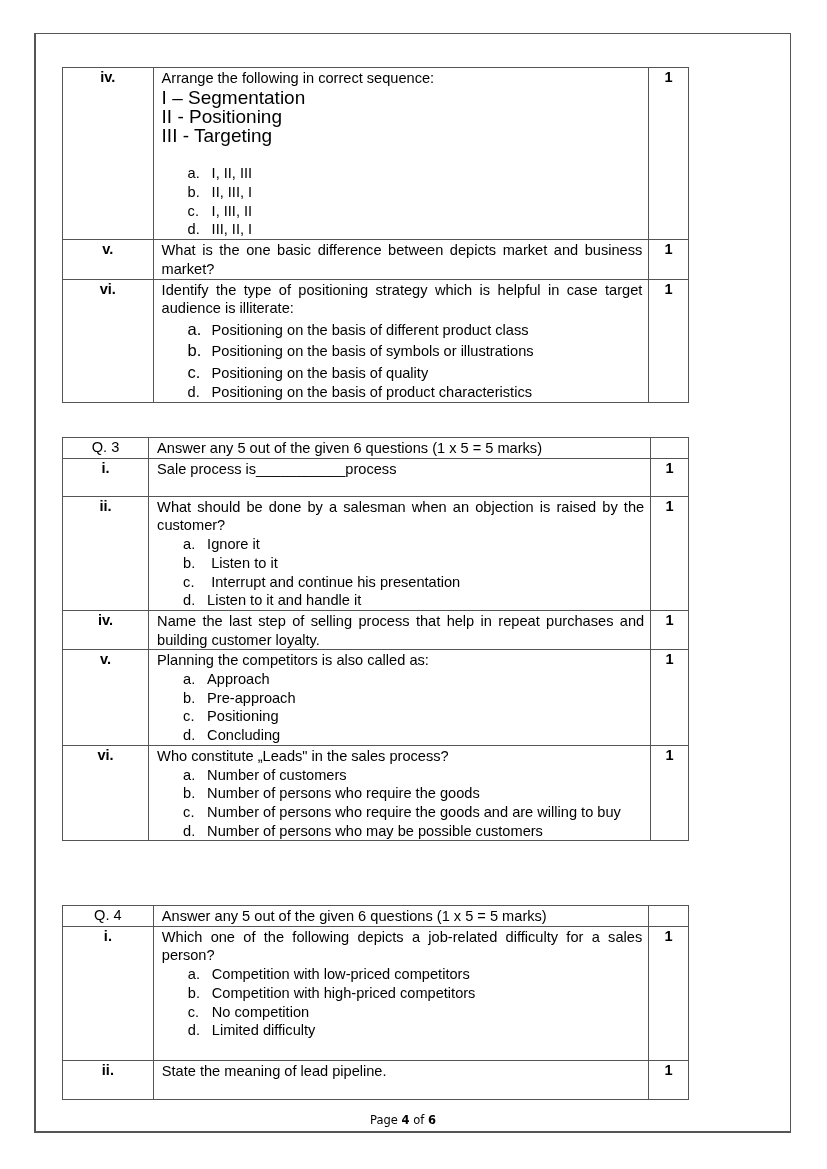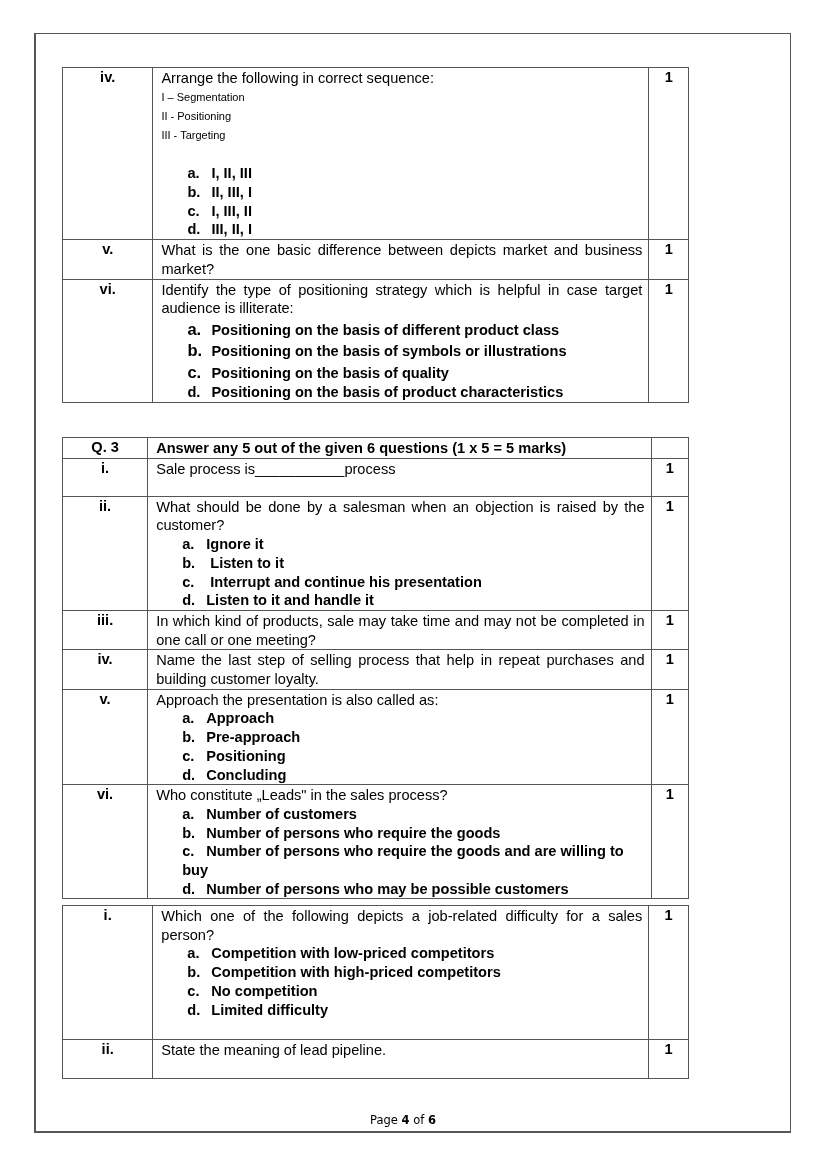"I – Segmentation" div { font-size: 11px -> 19px }
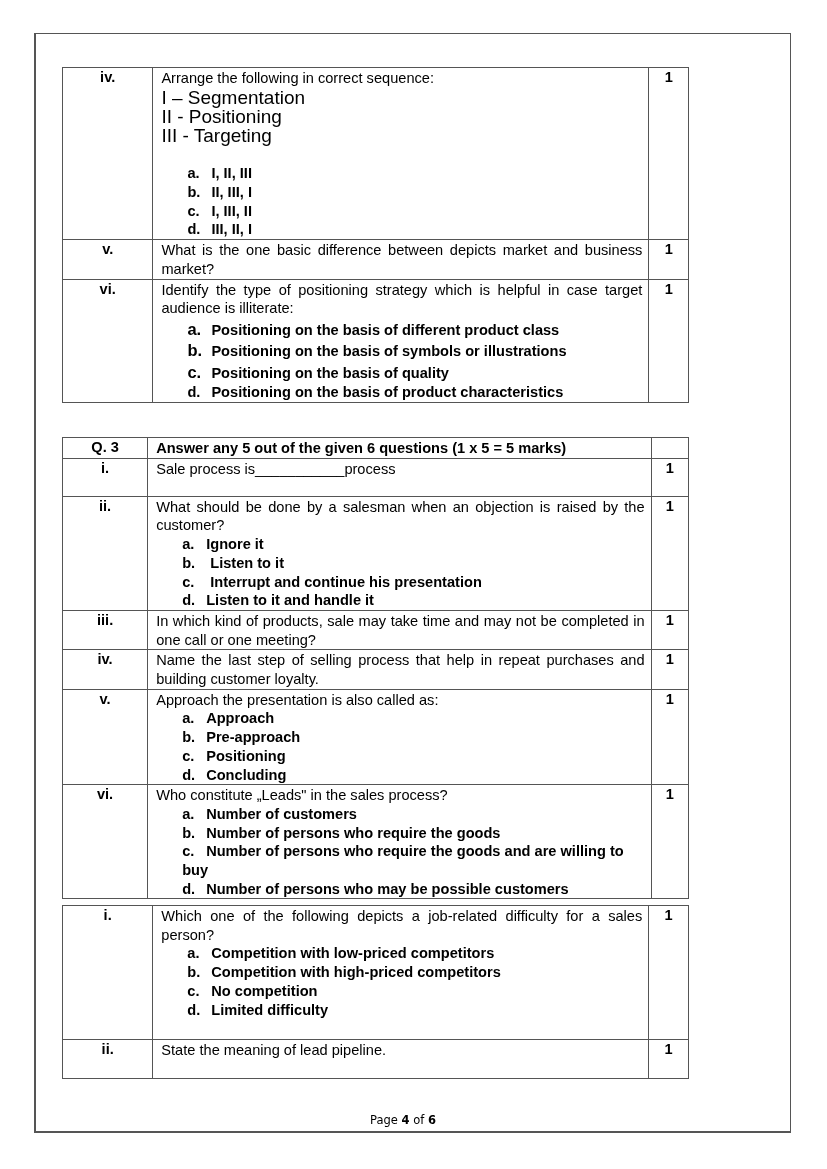"a. I, II, III" .opts li { font-weight: bold -> none }
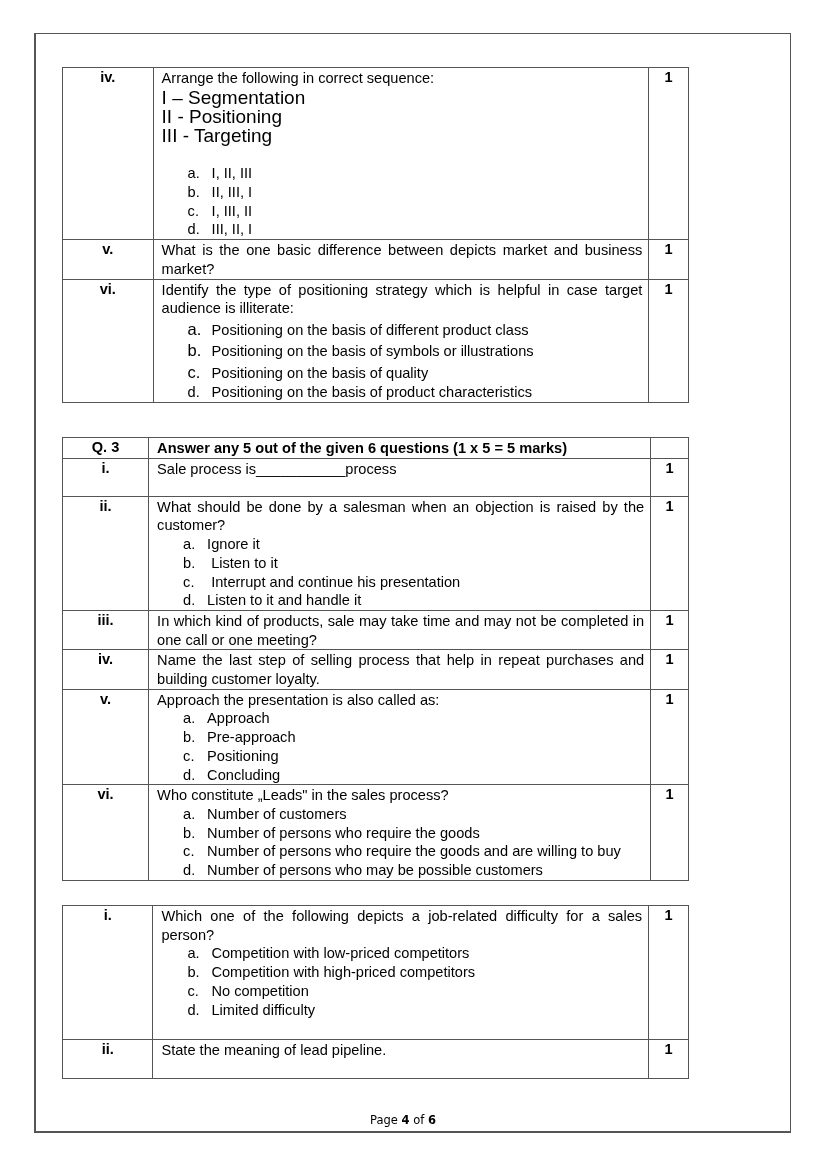"Q. 3" .hdr td { font-weight: bold -> normal }
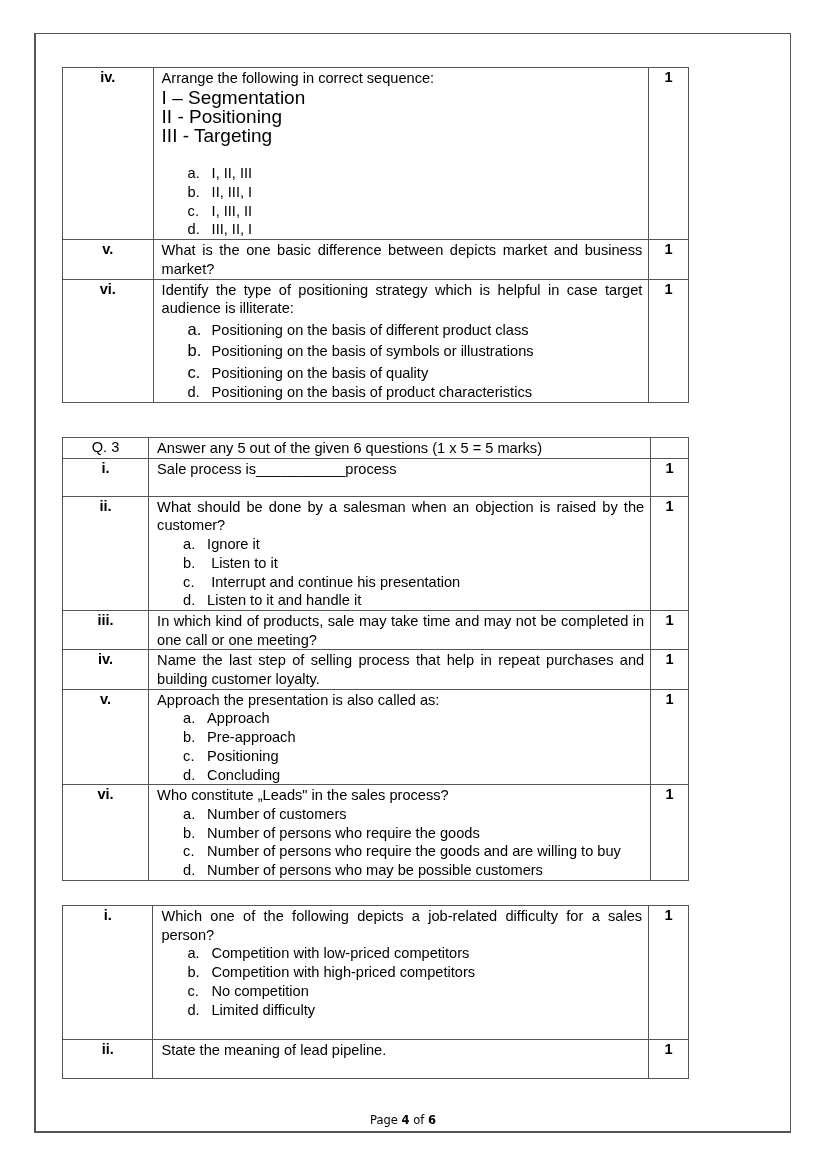"iii." tr { html: <tr> <td>iii.</td> <td>In which kind of products, sale may take time and may not be completed in one call or one meeting?</td> <td>1</td> </tr> -> none }
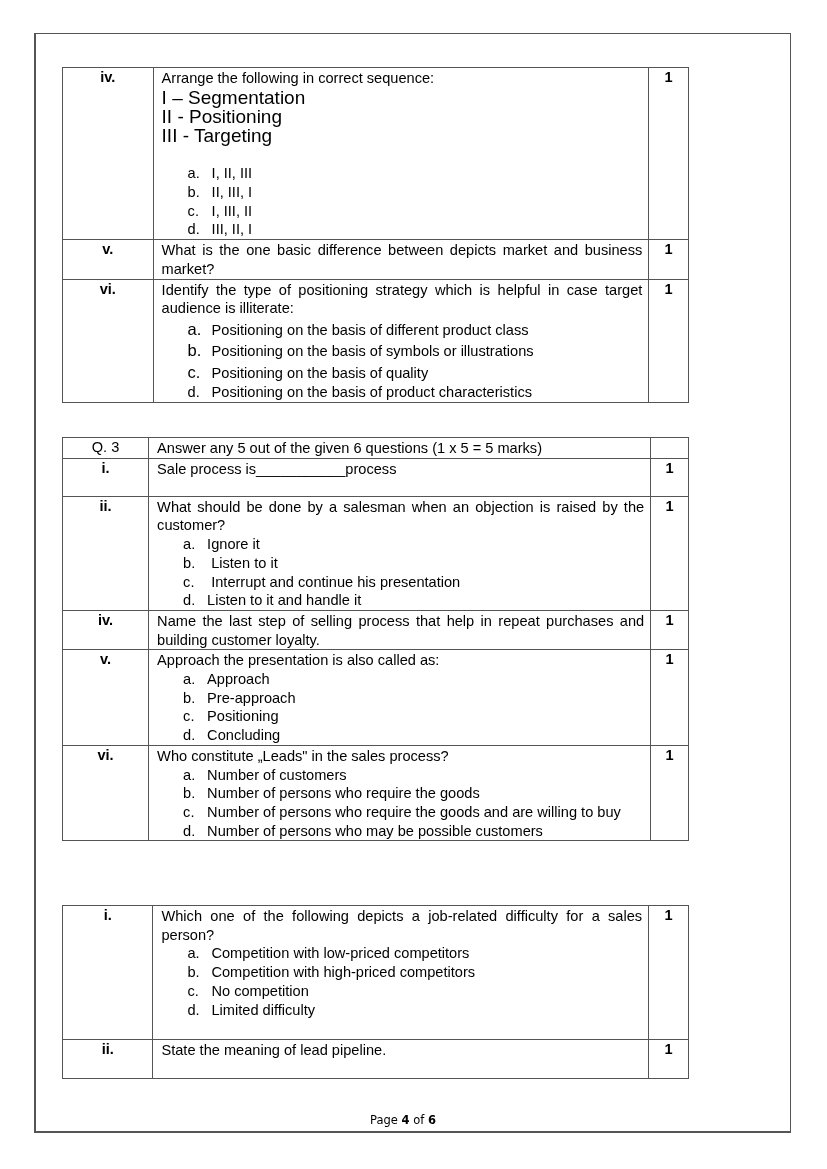"Approach the presentation is also" div { text: Approach the presentation -> Planning the competitors }
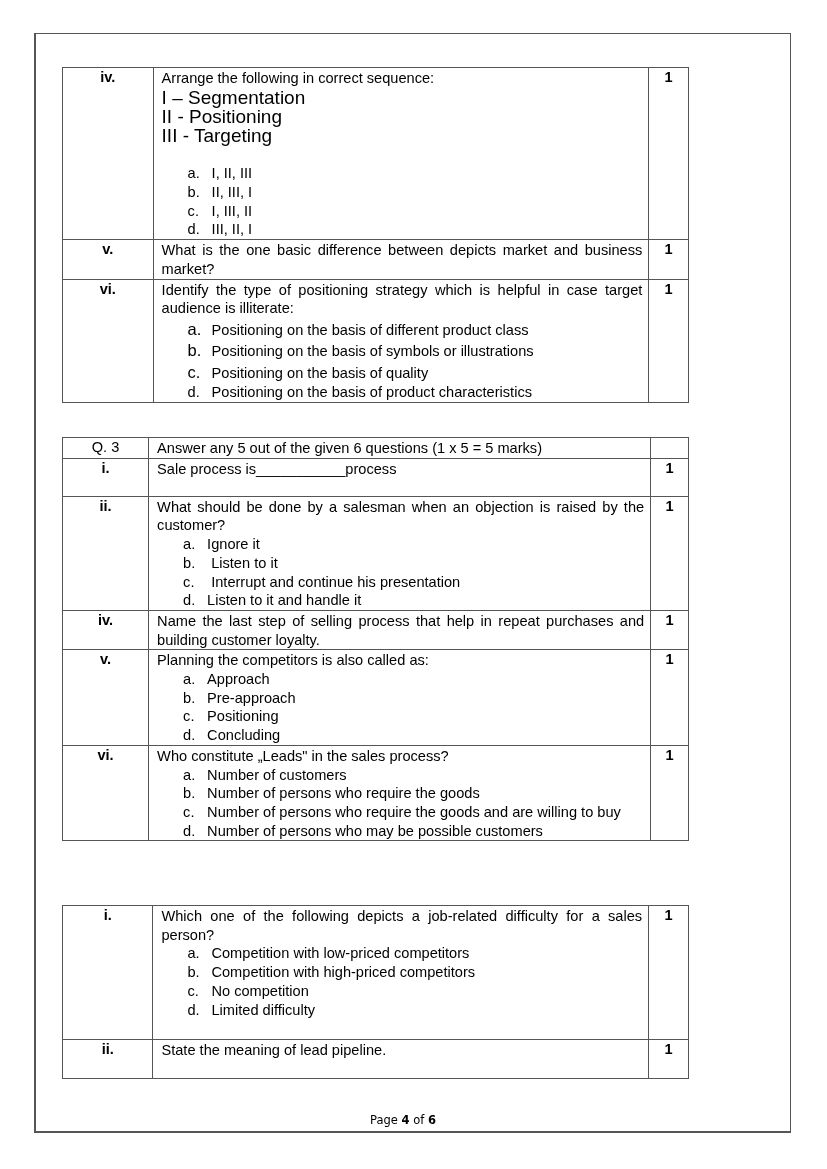"Q. 4" tr.hdr { html: none -> <tr> <td>Q. 4</td> <td>Answer any 5 out of the given 6 questions (1 x 5 = 5 marks)</td> <td></td> </tr> }
